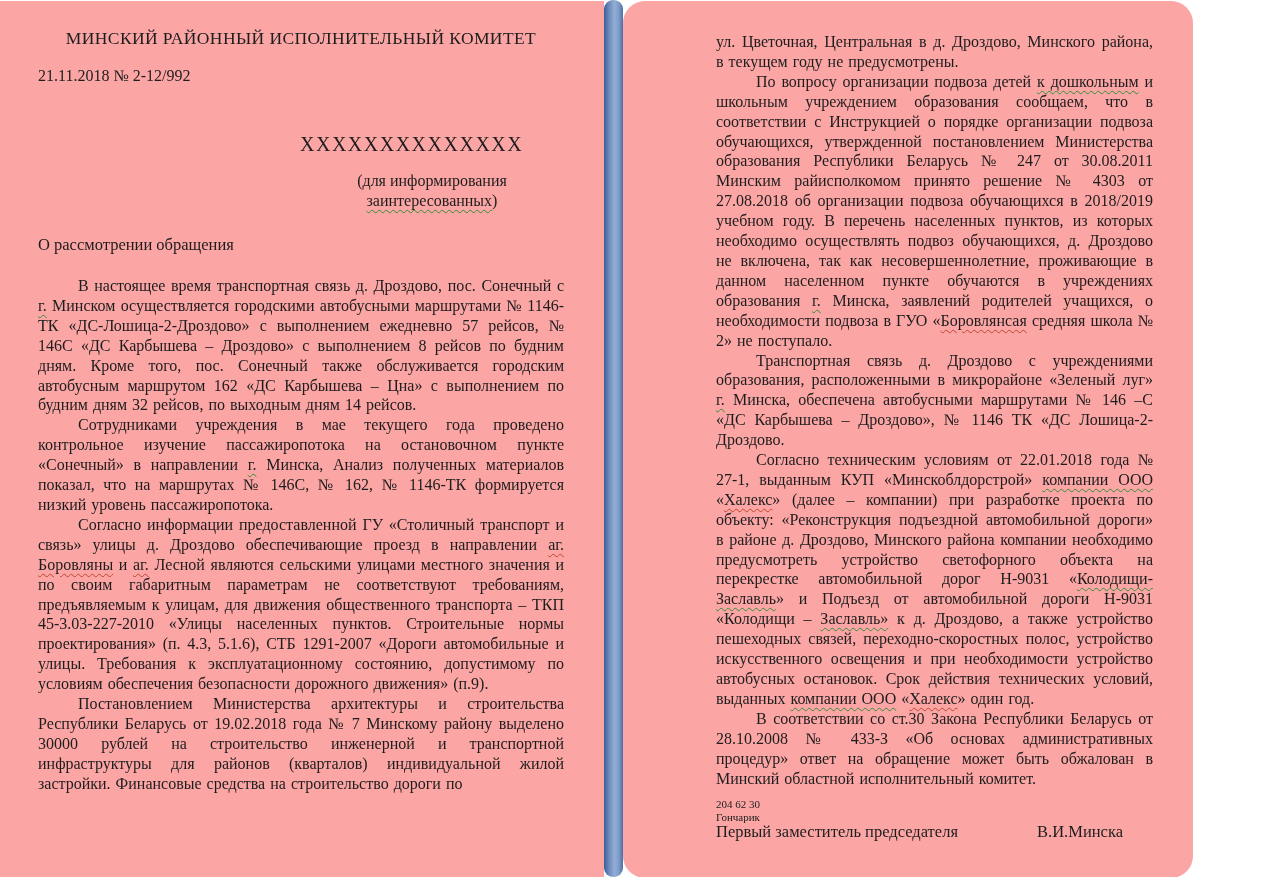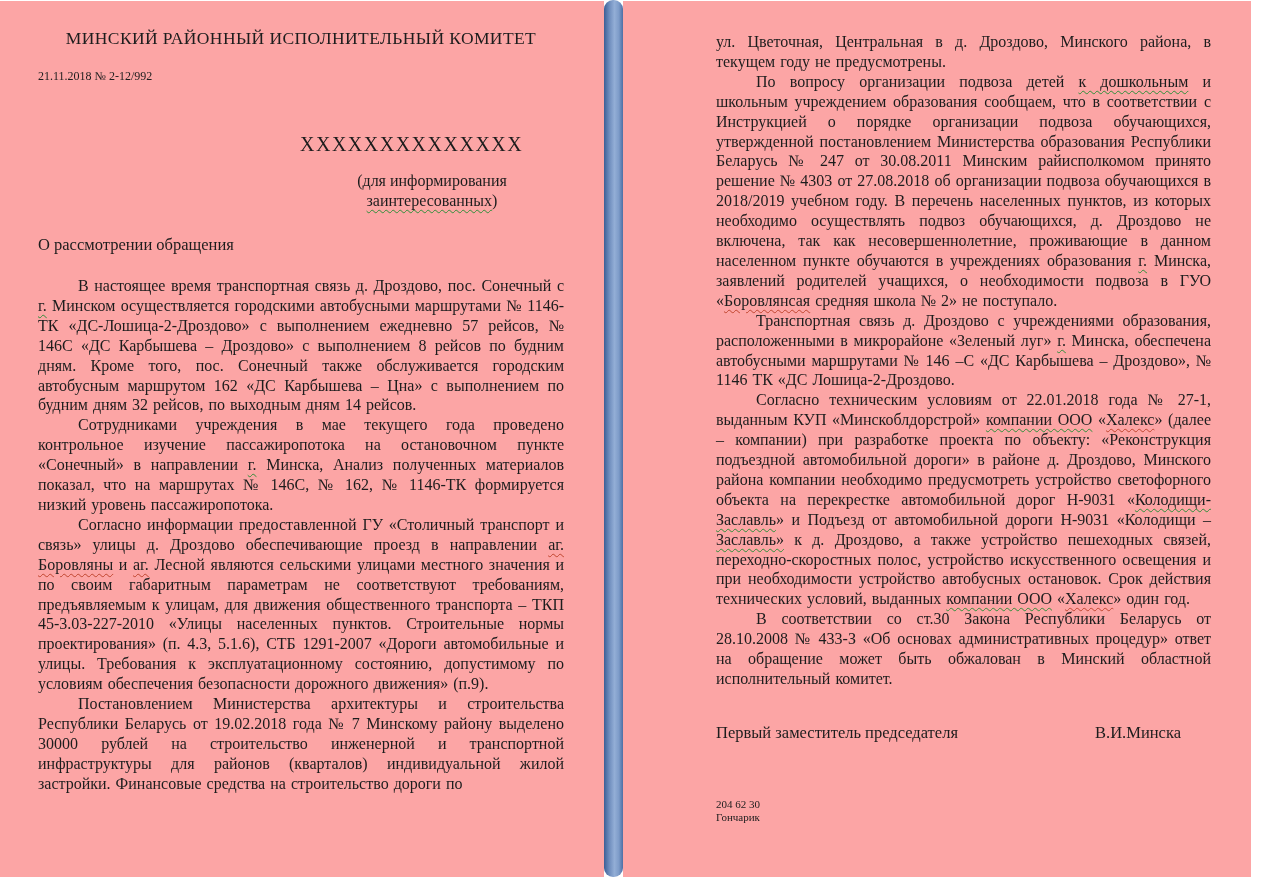"ул. Цветочная, Центральная в д." .page-right { border-radius: none -> 22px; width: 628px -> 570px }
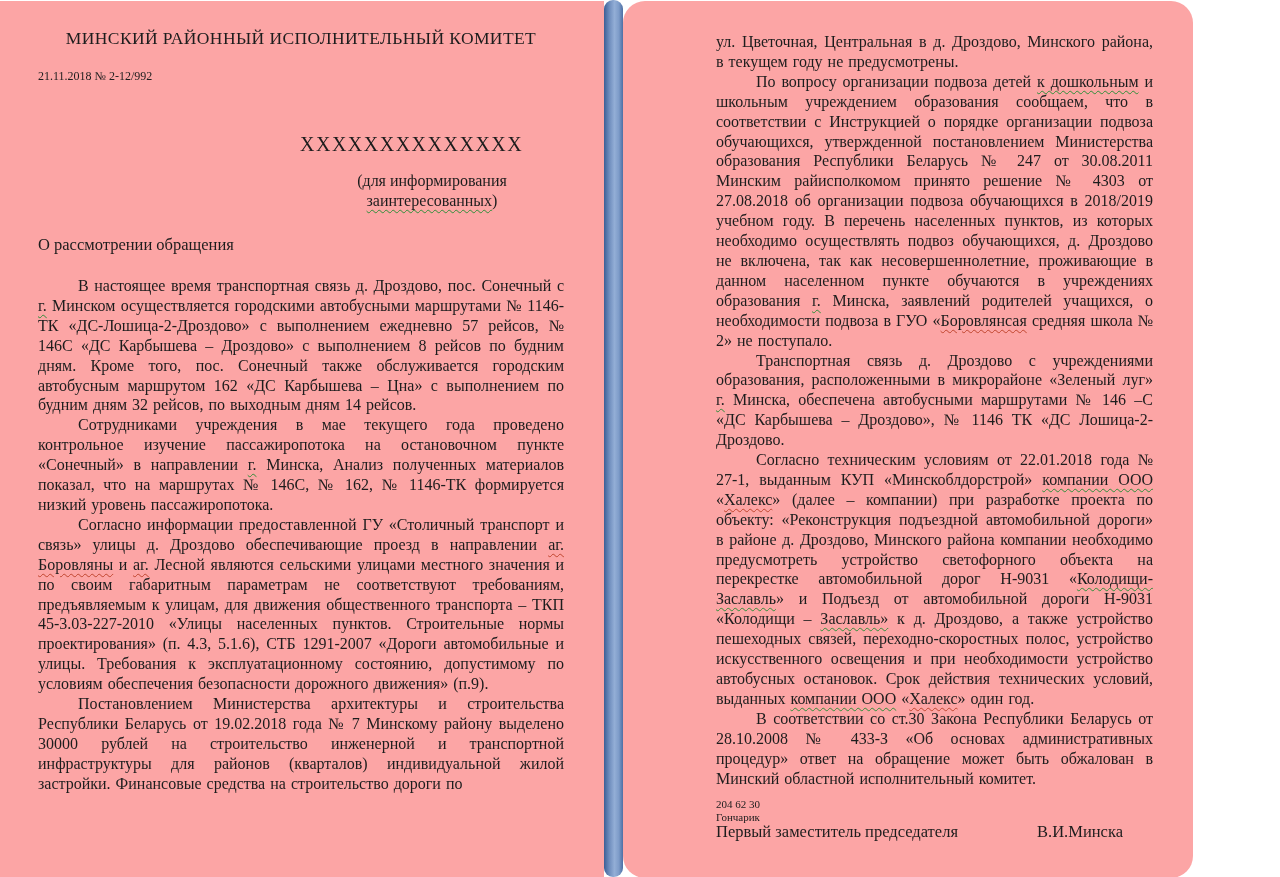"21.11.2018 № 2-12/992" .date-ref { font-size: 12px -> 16px }
